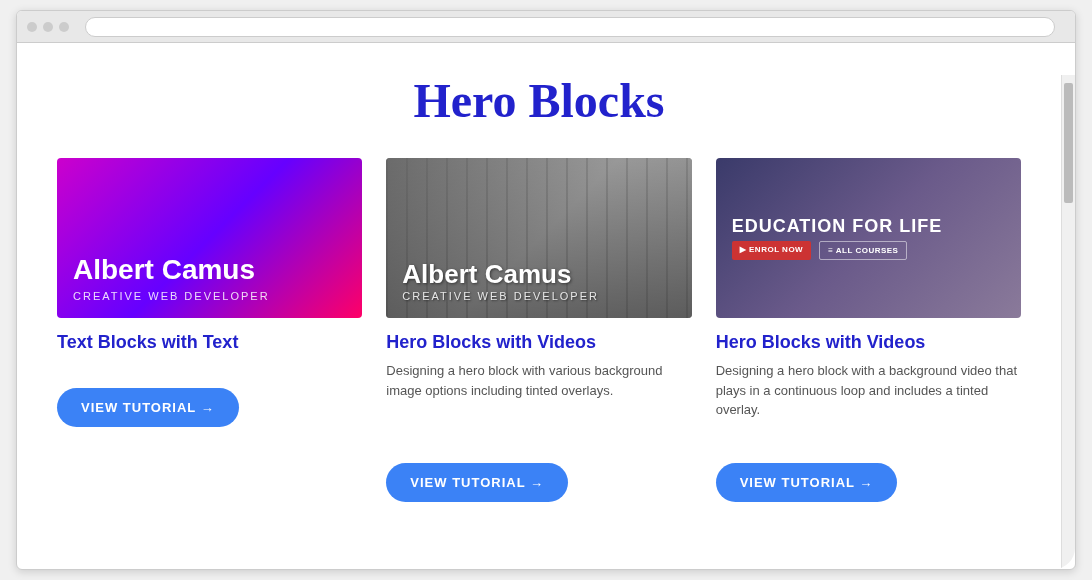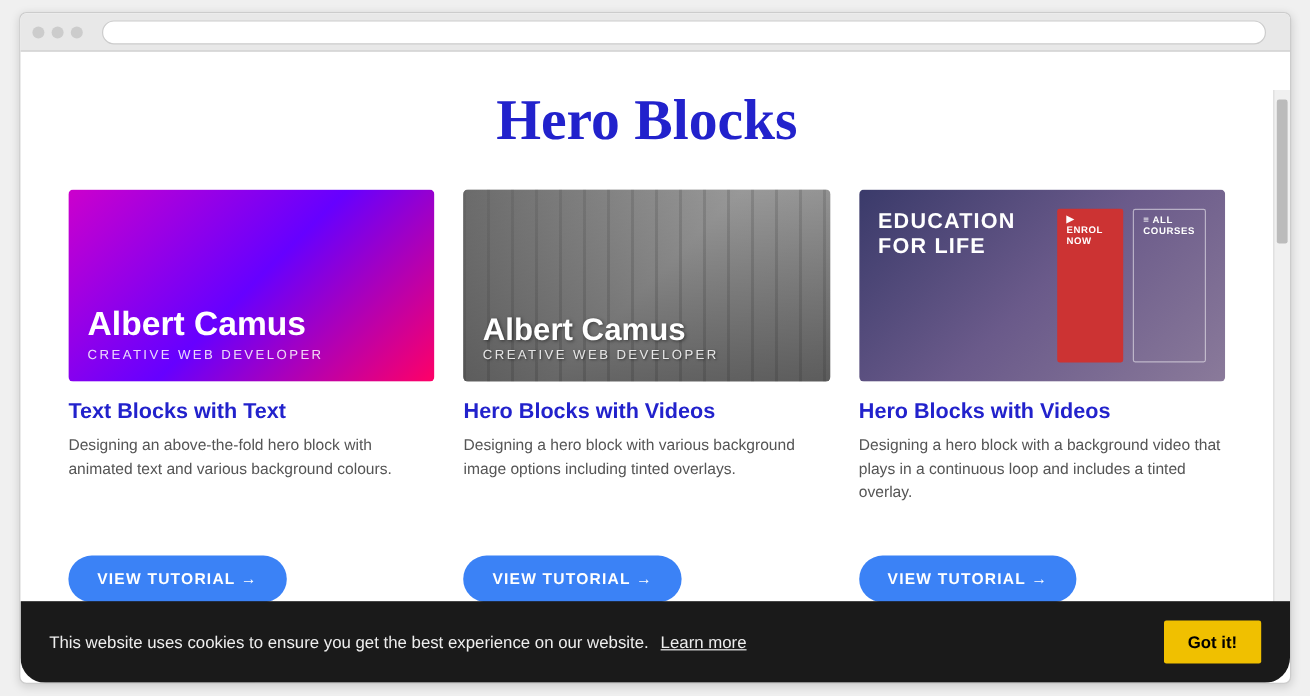"EDUCATION FOR LIFE" .thumbnail-edu { flex-direction: row -> column }
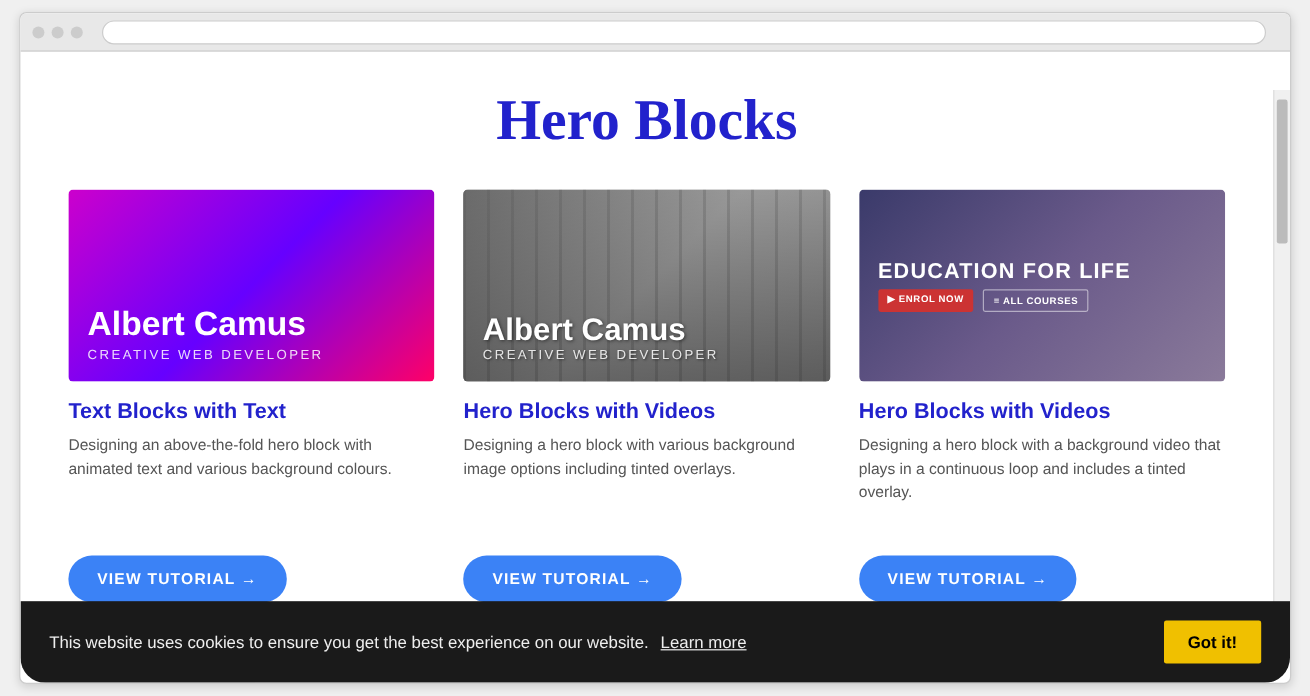"Designing an above-the-fold hero block" div.card-desc { html: <div>Designing an above-the-fold hero block with animated text and various background colours.</div> -> none }
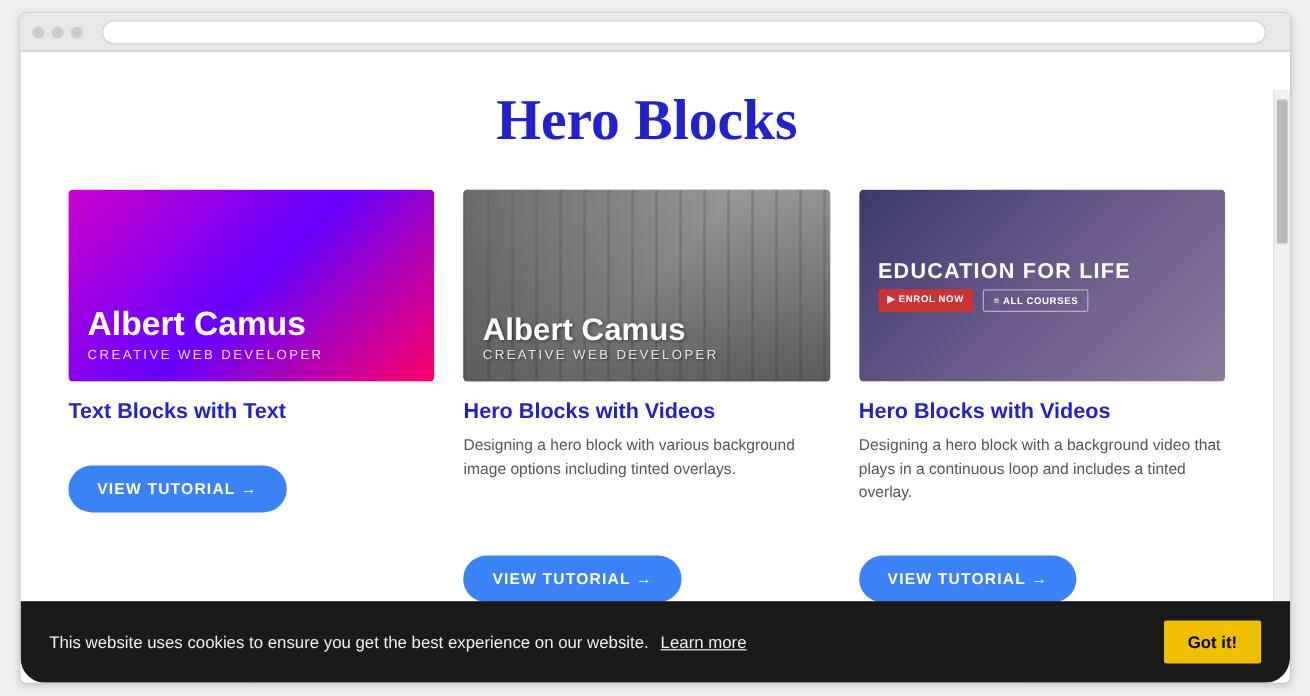"This website uses cookies to" div.cookie-banner { html: <div> <div> <span>This website uses cookies to ensure you get the best experience on our website.</span> <span>Learn more</span> </div> <button>Got it!</button> </div> -> none }
